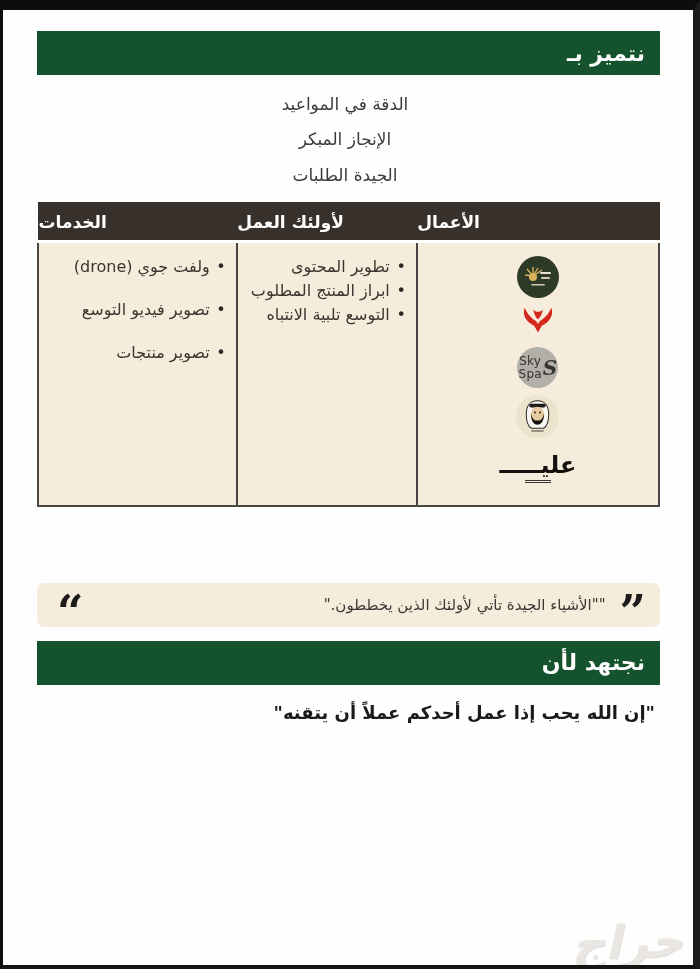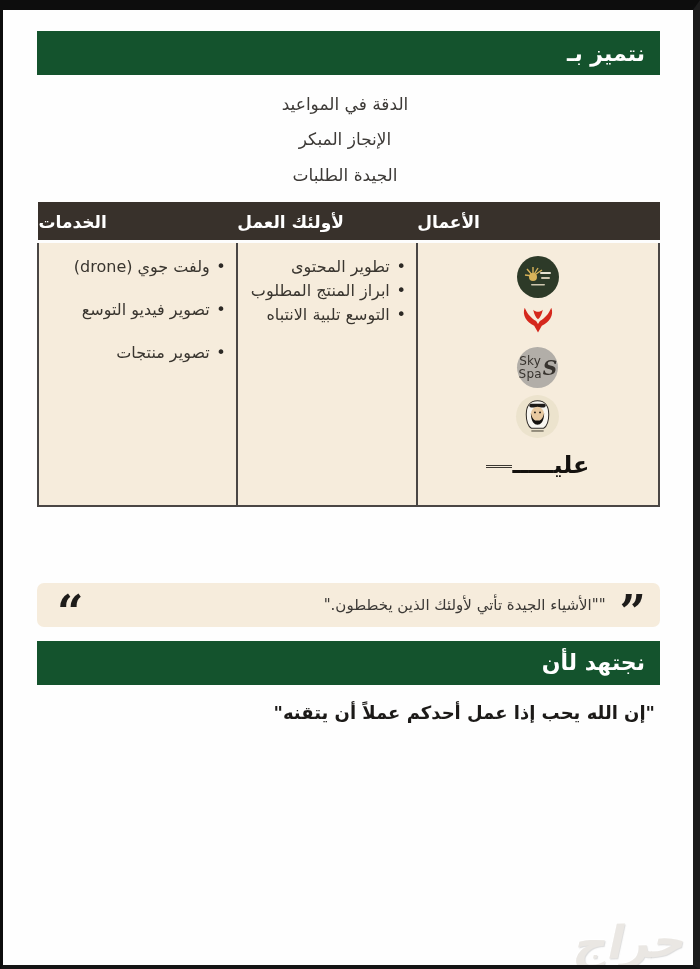"عليـــــ" .logo-callig { flex-direction: none -> column }
